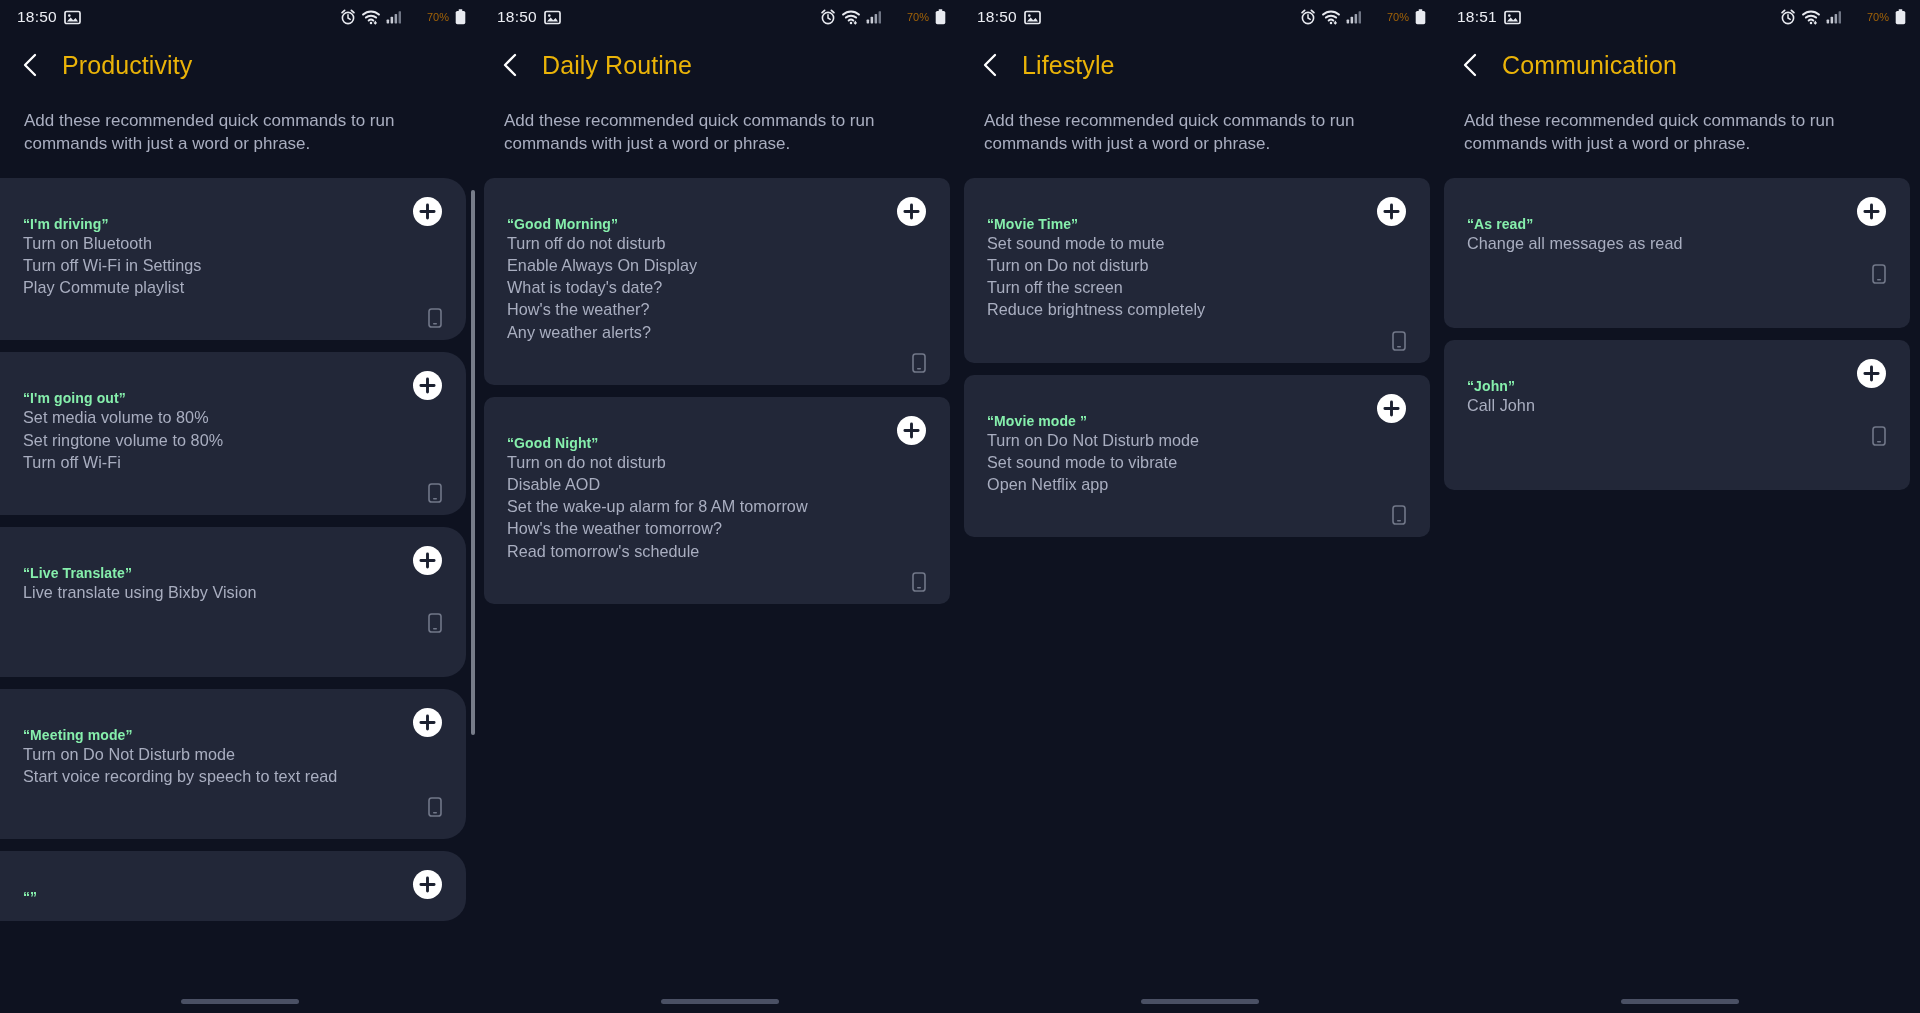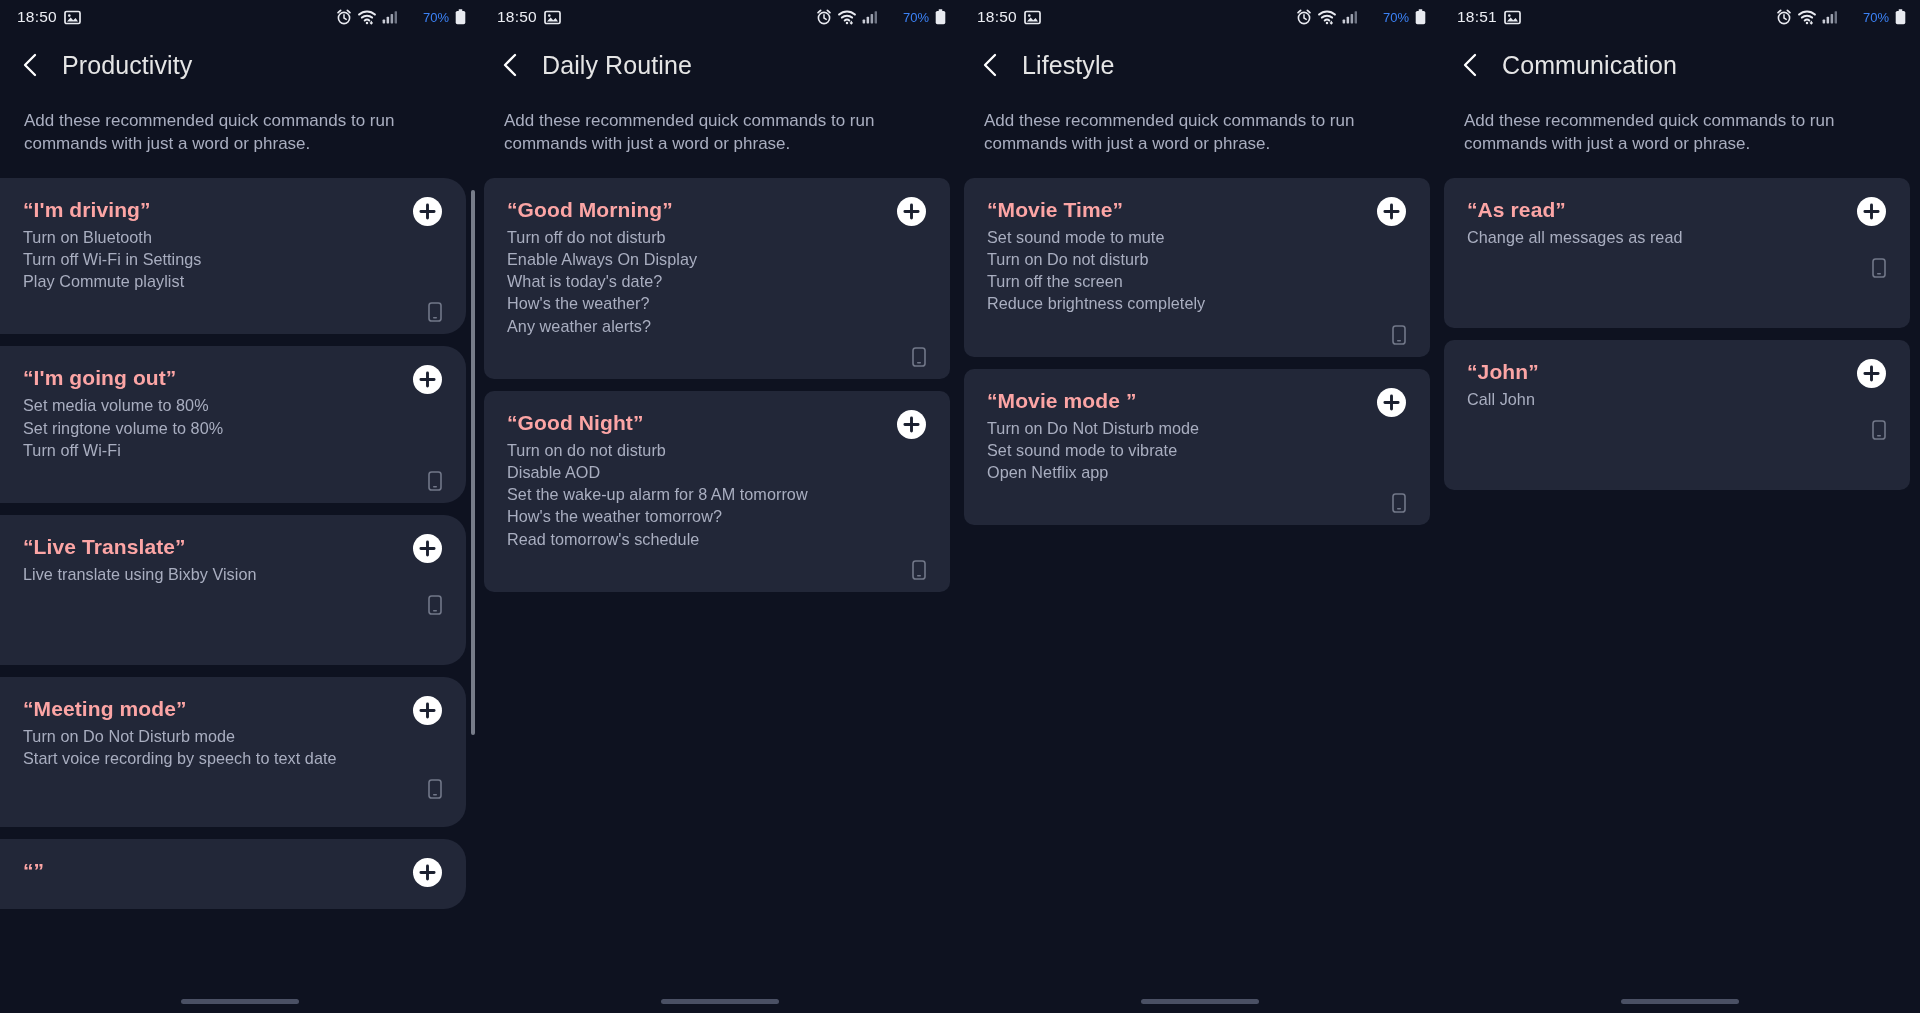"70%" .sb-batt-text { color: #3b82f6 -> #a16207; font-size: 13px -> 11px }
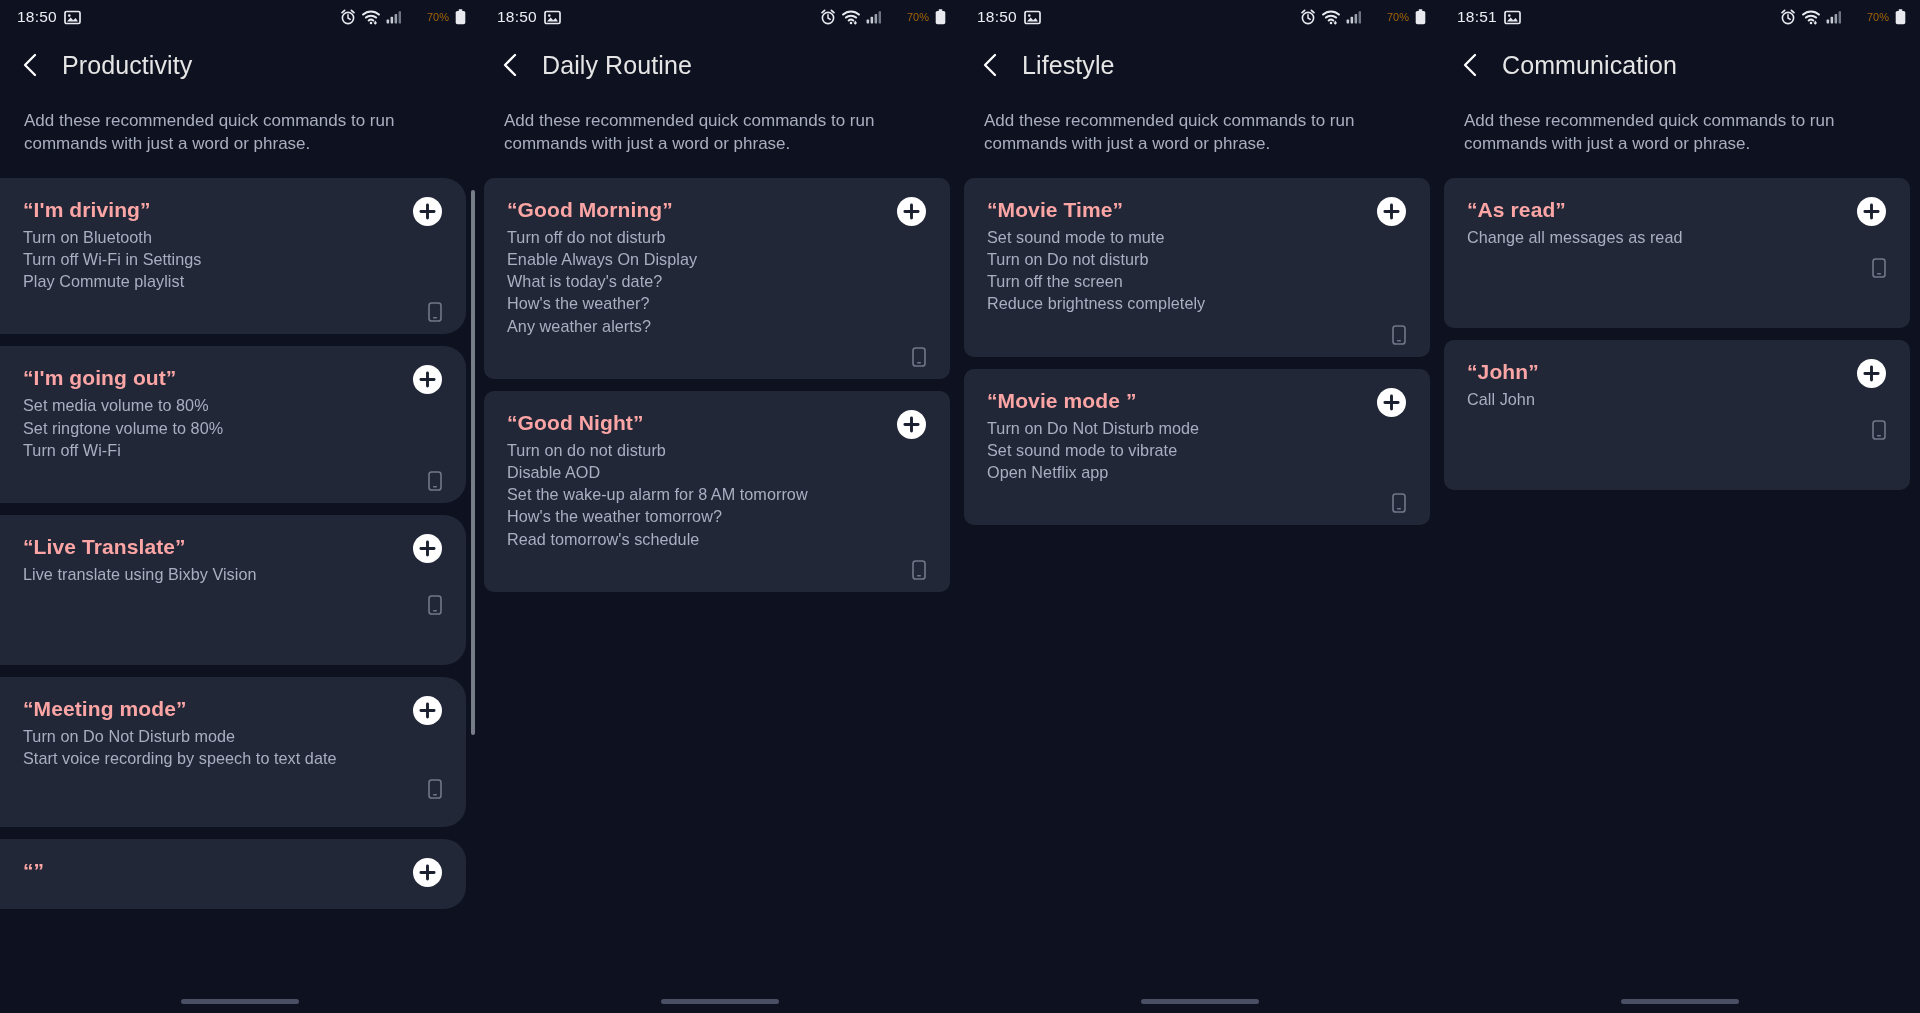"Productivity" .title { color: #e5e5e5 -> #eab308 }
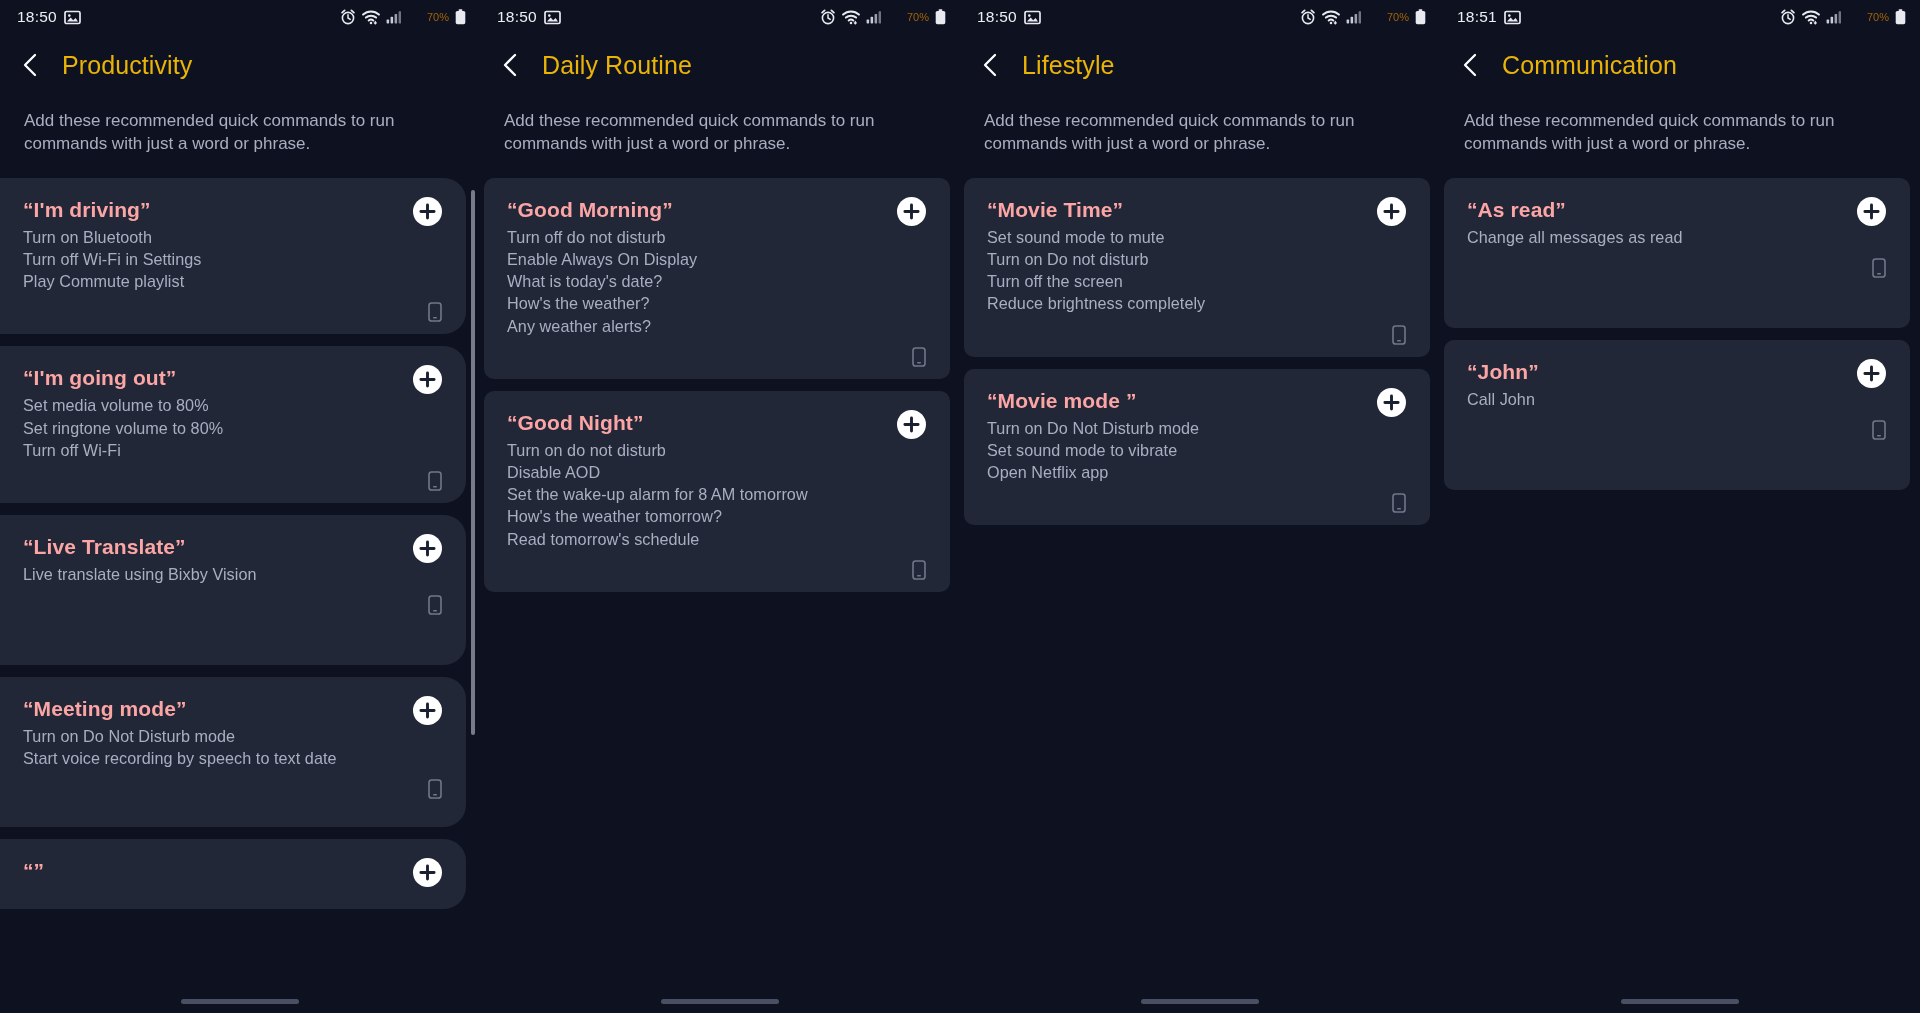"“I'm driving”" .card-title { color: #fca5a5 -> #86efac; font-size: 21px -> 14px; margin-top: none -> 18px }
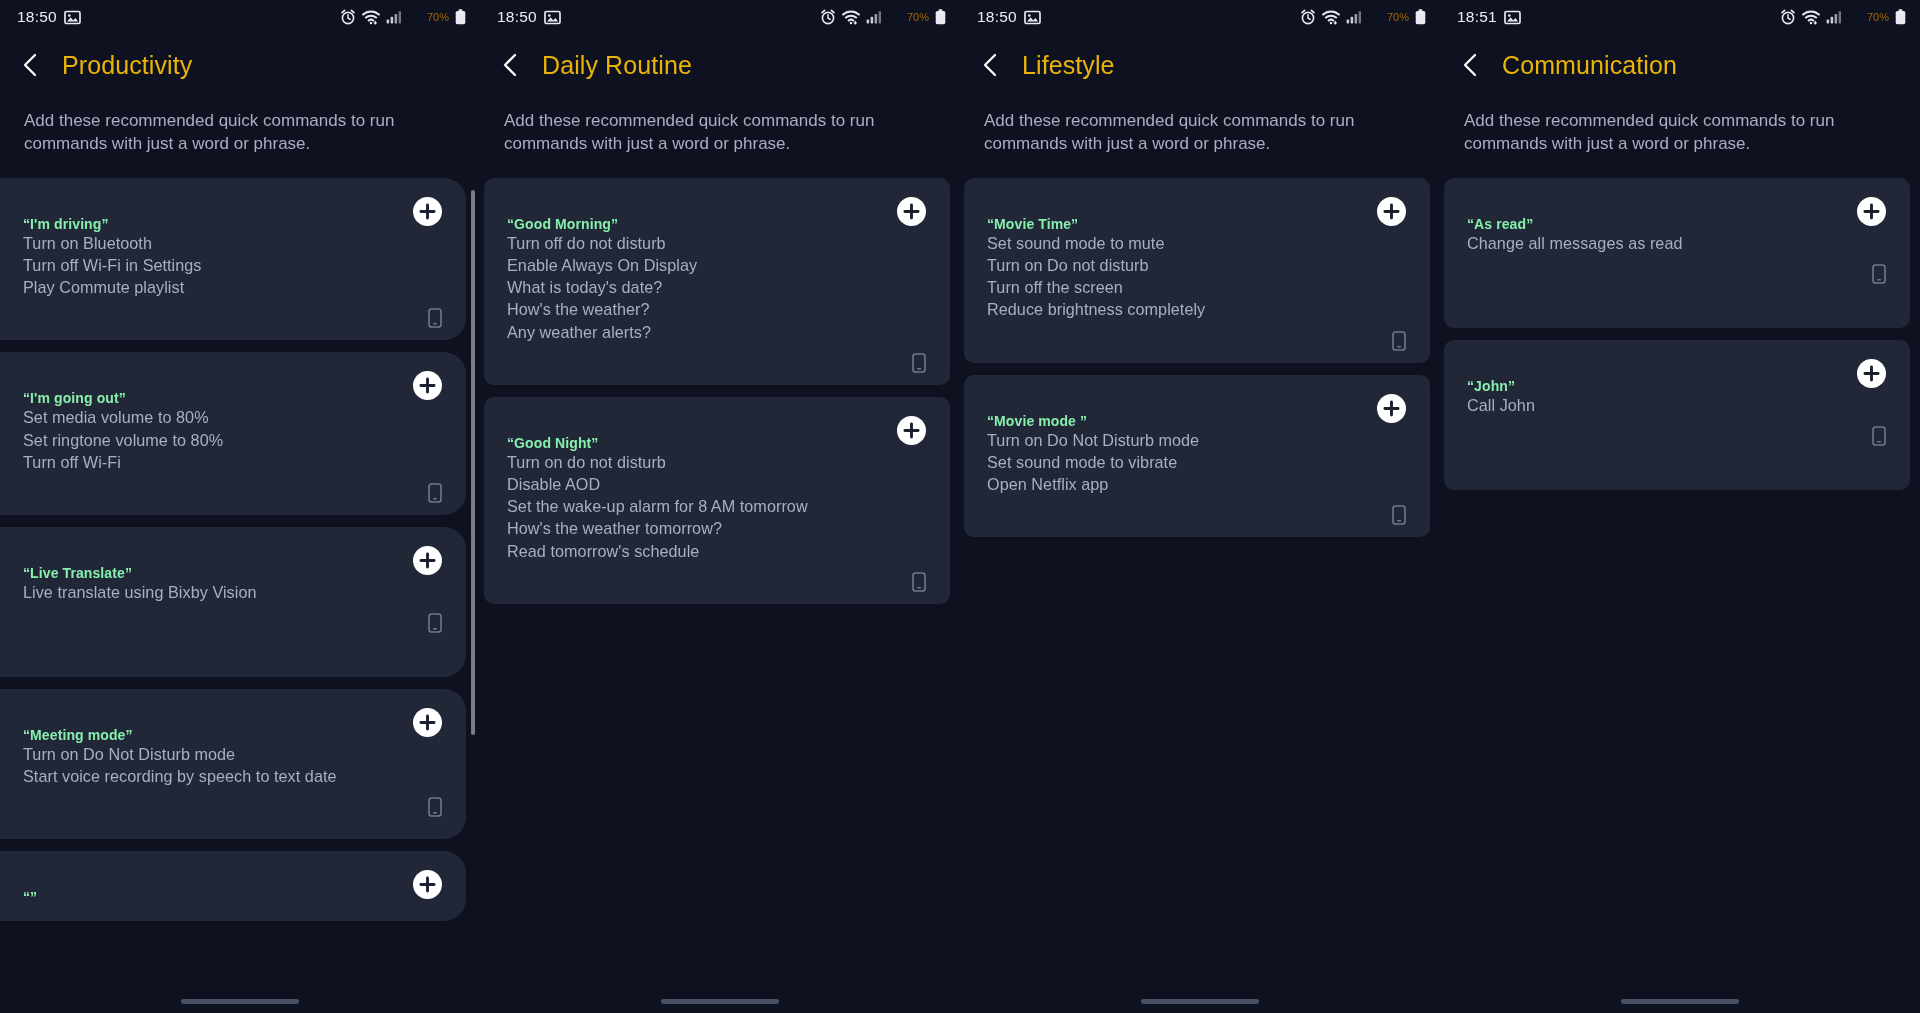"Start voice recording by speech" div.card-line { text: date -> read }
